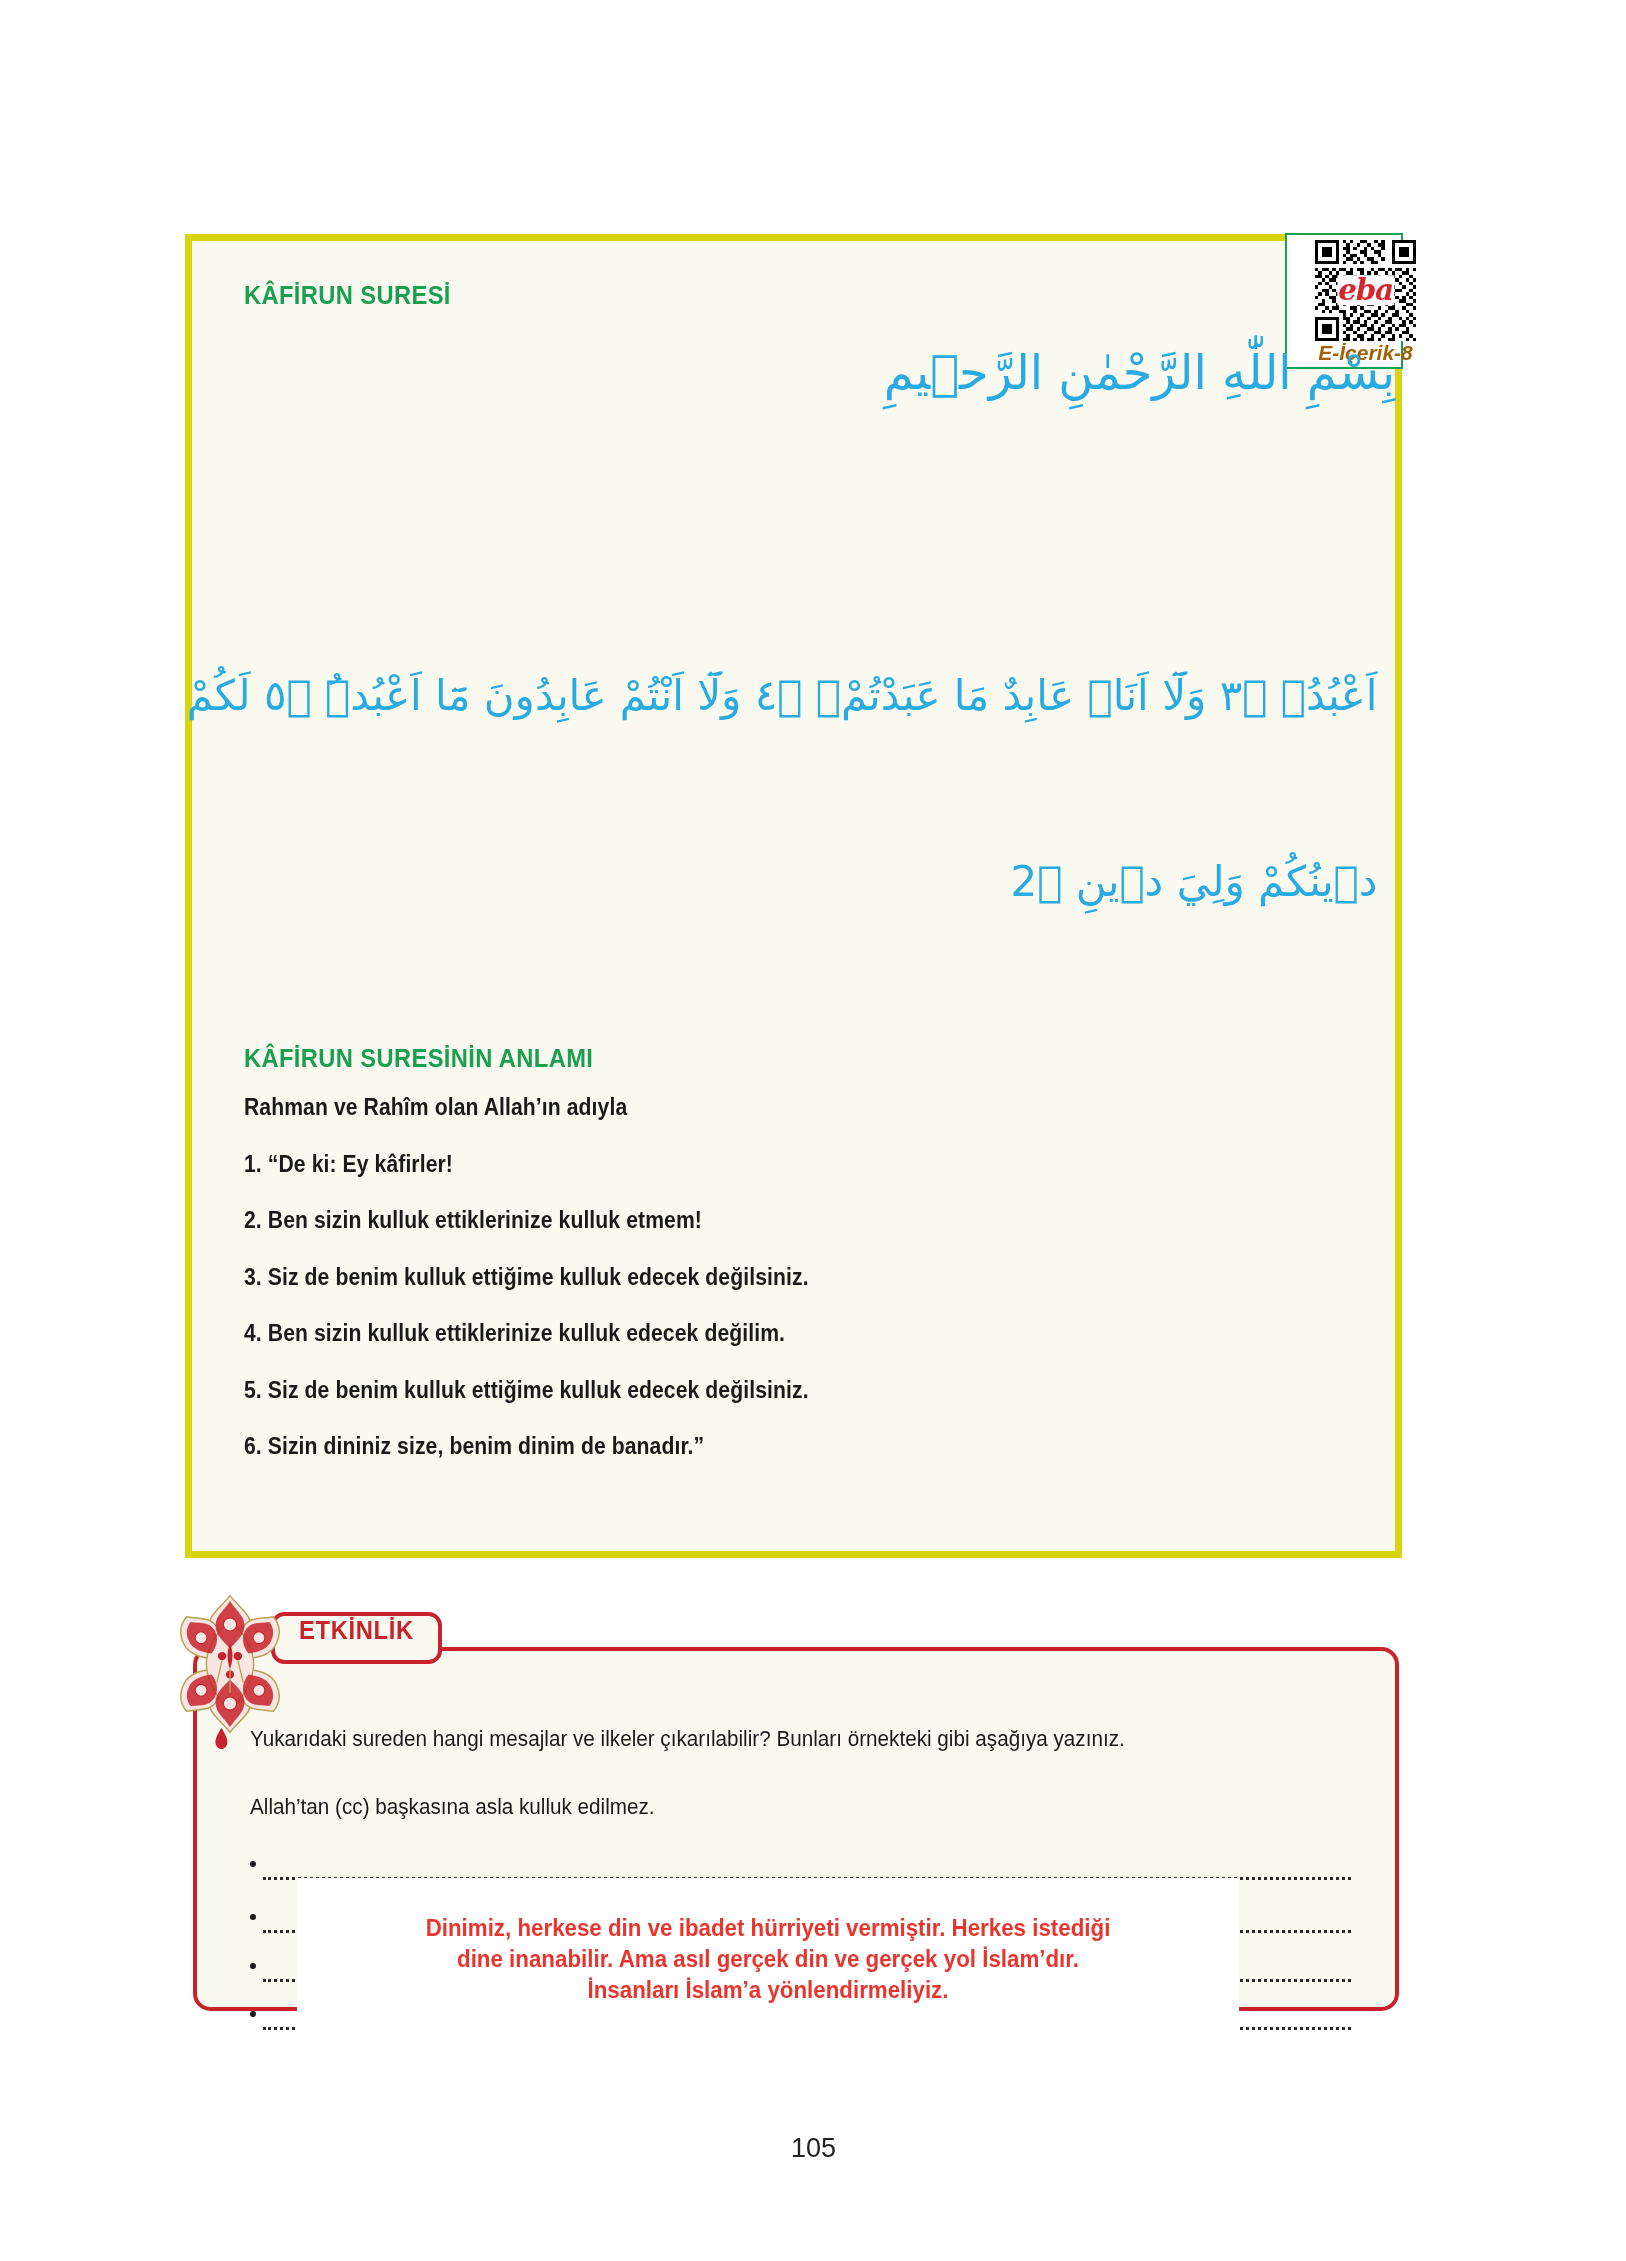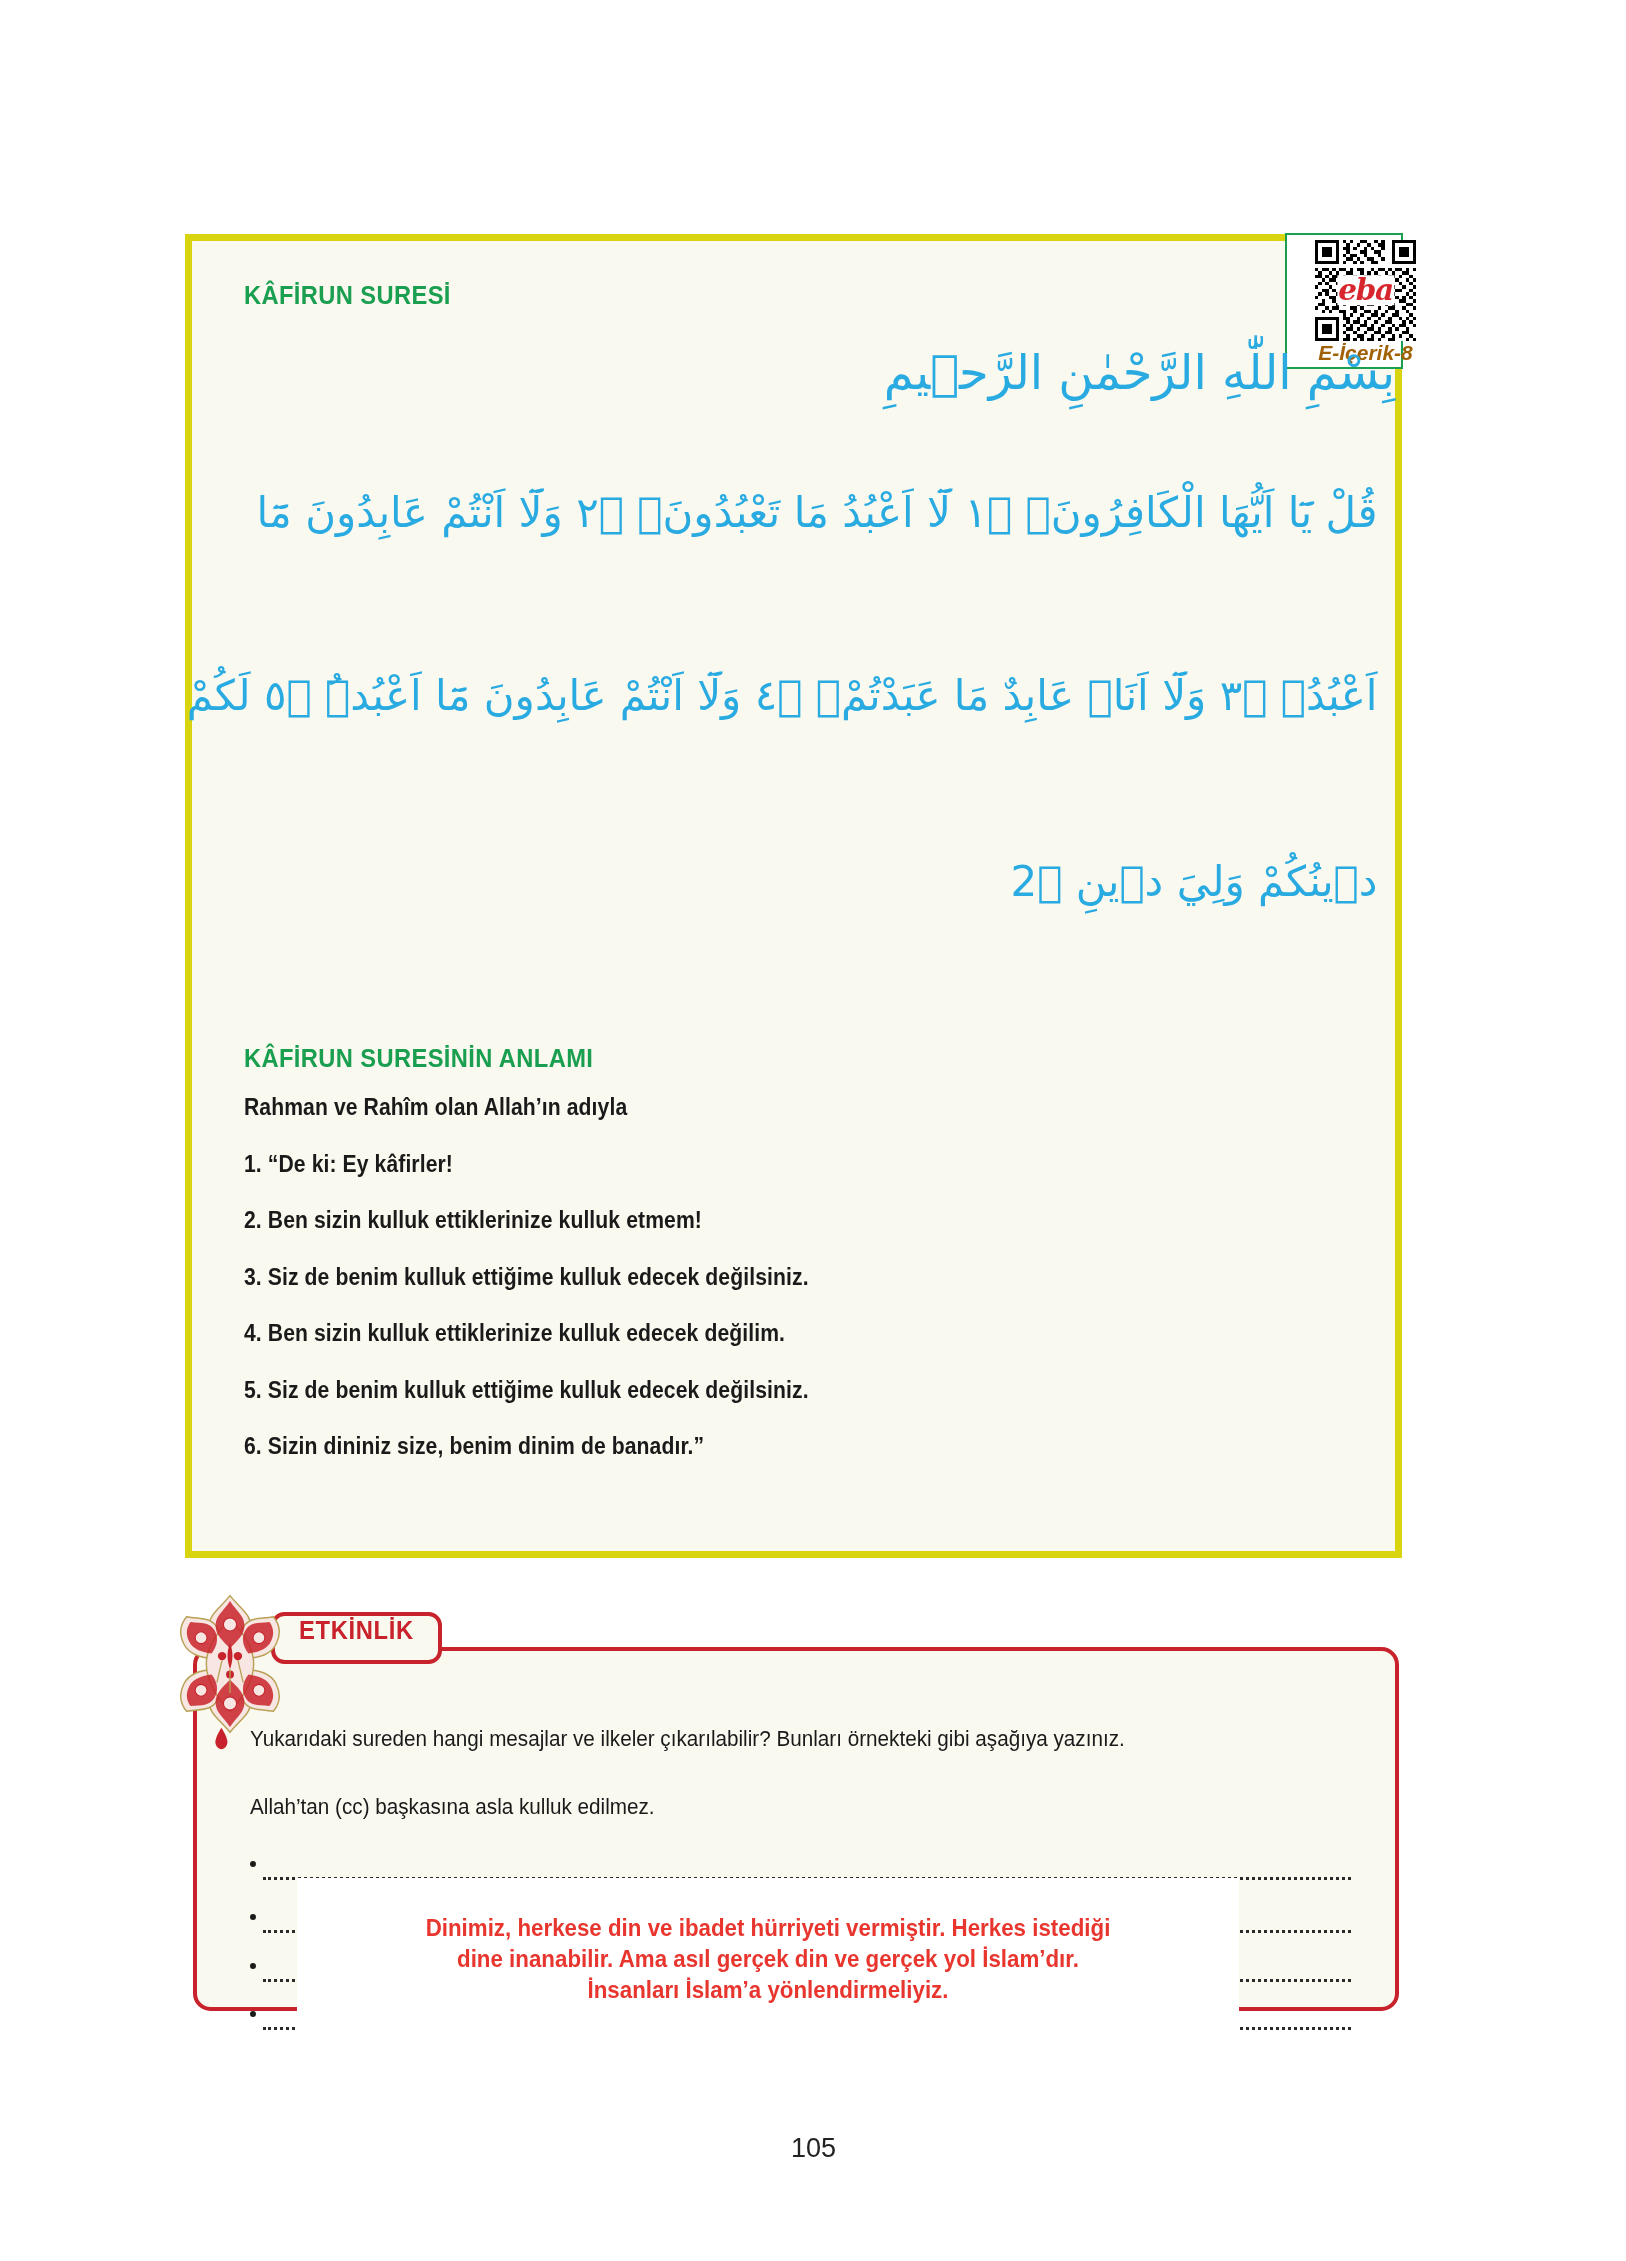"قُلْ يَٓا اَيُّهَا الْكَافِرُونَۙ ۝١" div.ayah-line { html: <div>قُلْ يَٓا اَيُّهَا الْكَافِرُونَۙ ۝١ لَٓا اَعْبُدُ مَا تَعْبُدُونَۙ ۝٢ وَلَٓا اَنْتُمْ عَابِدُونَ مَٓا</div> -> none }
